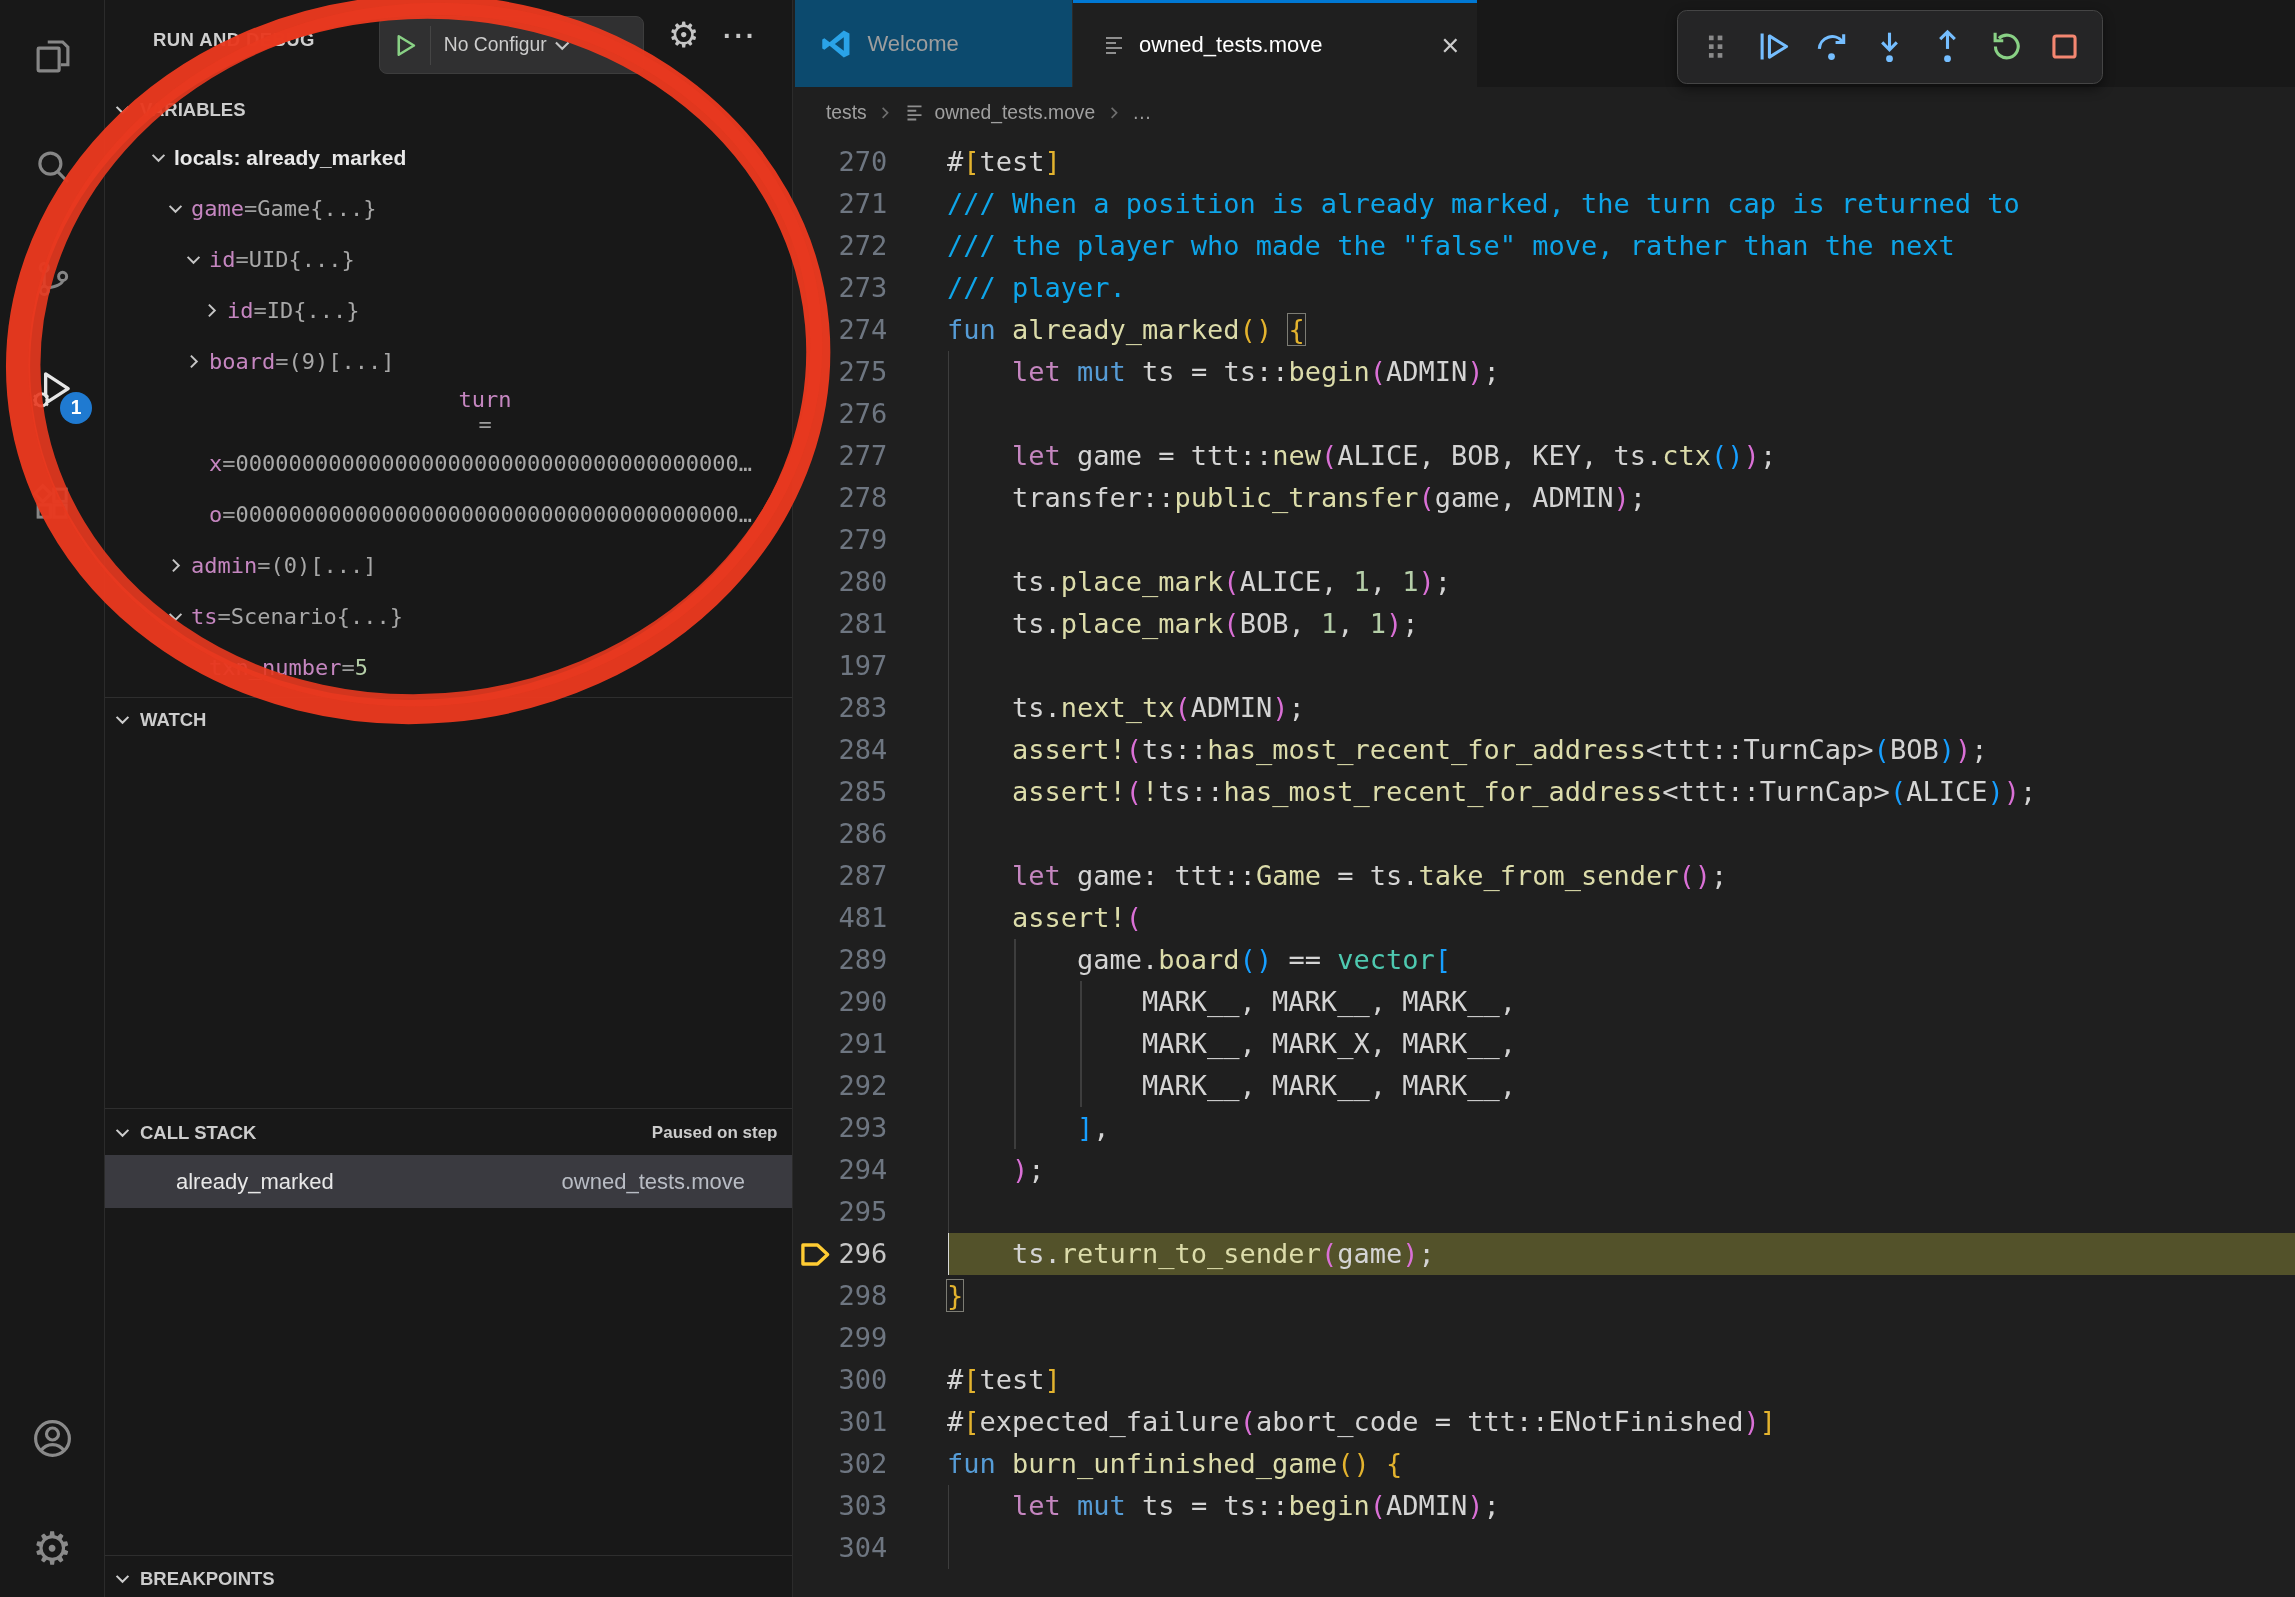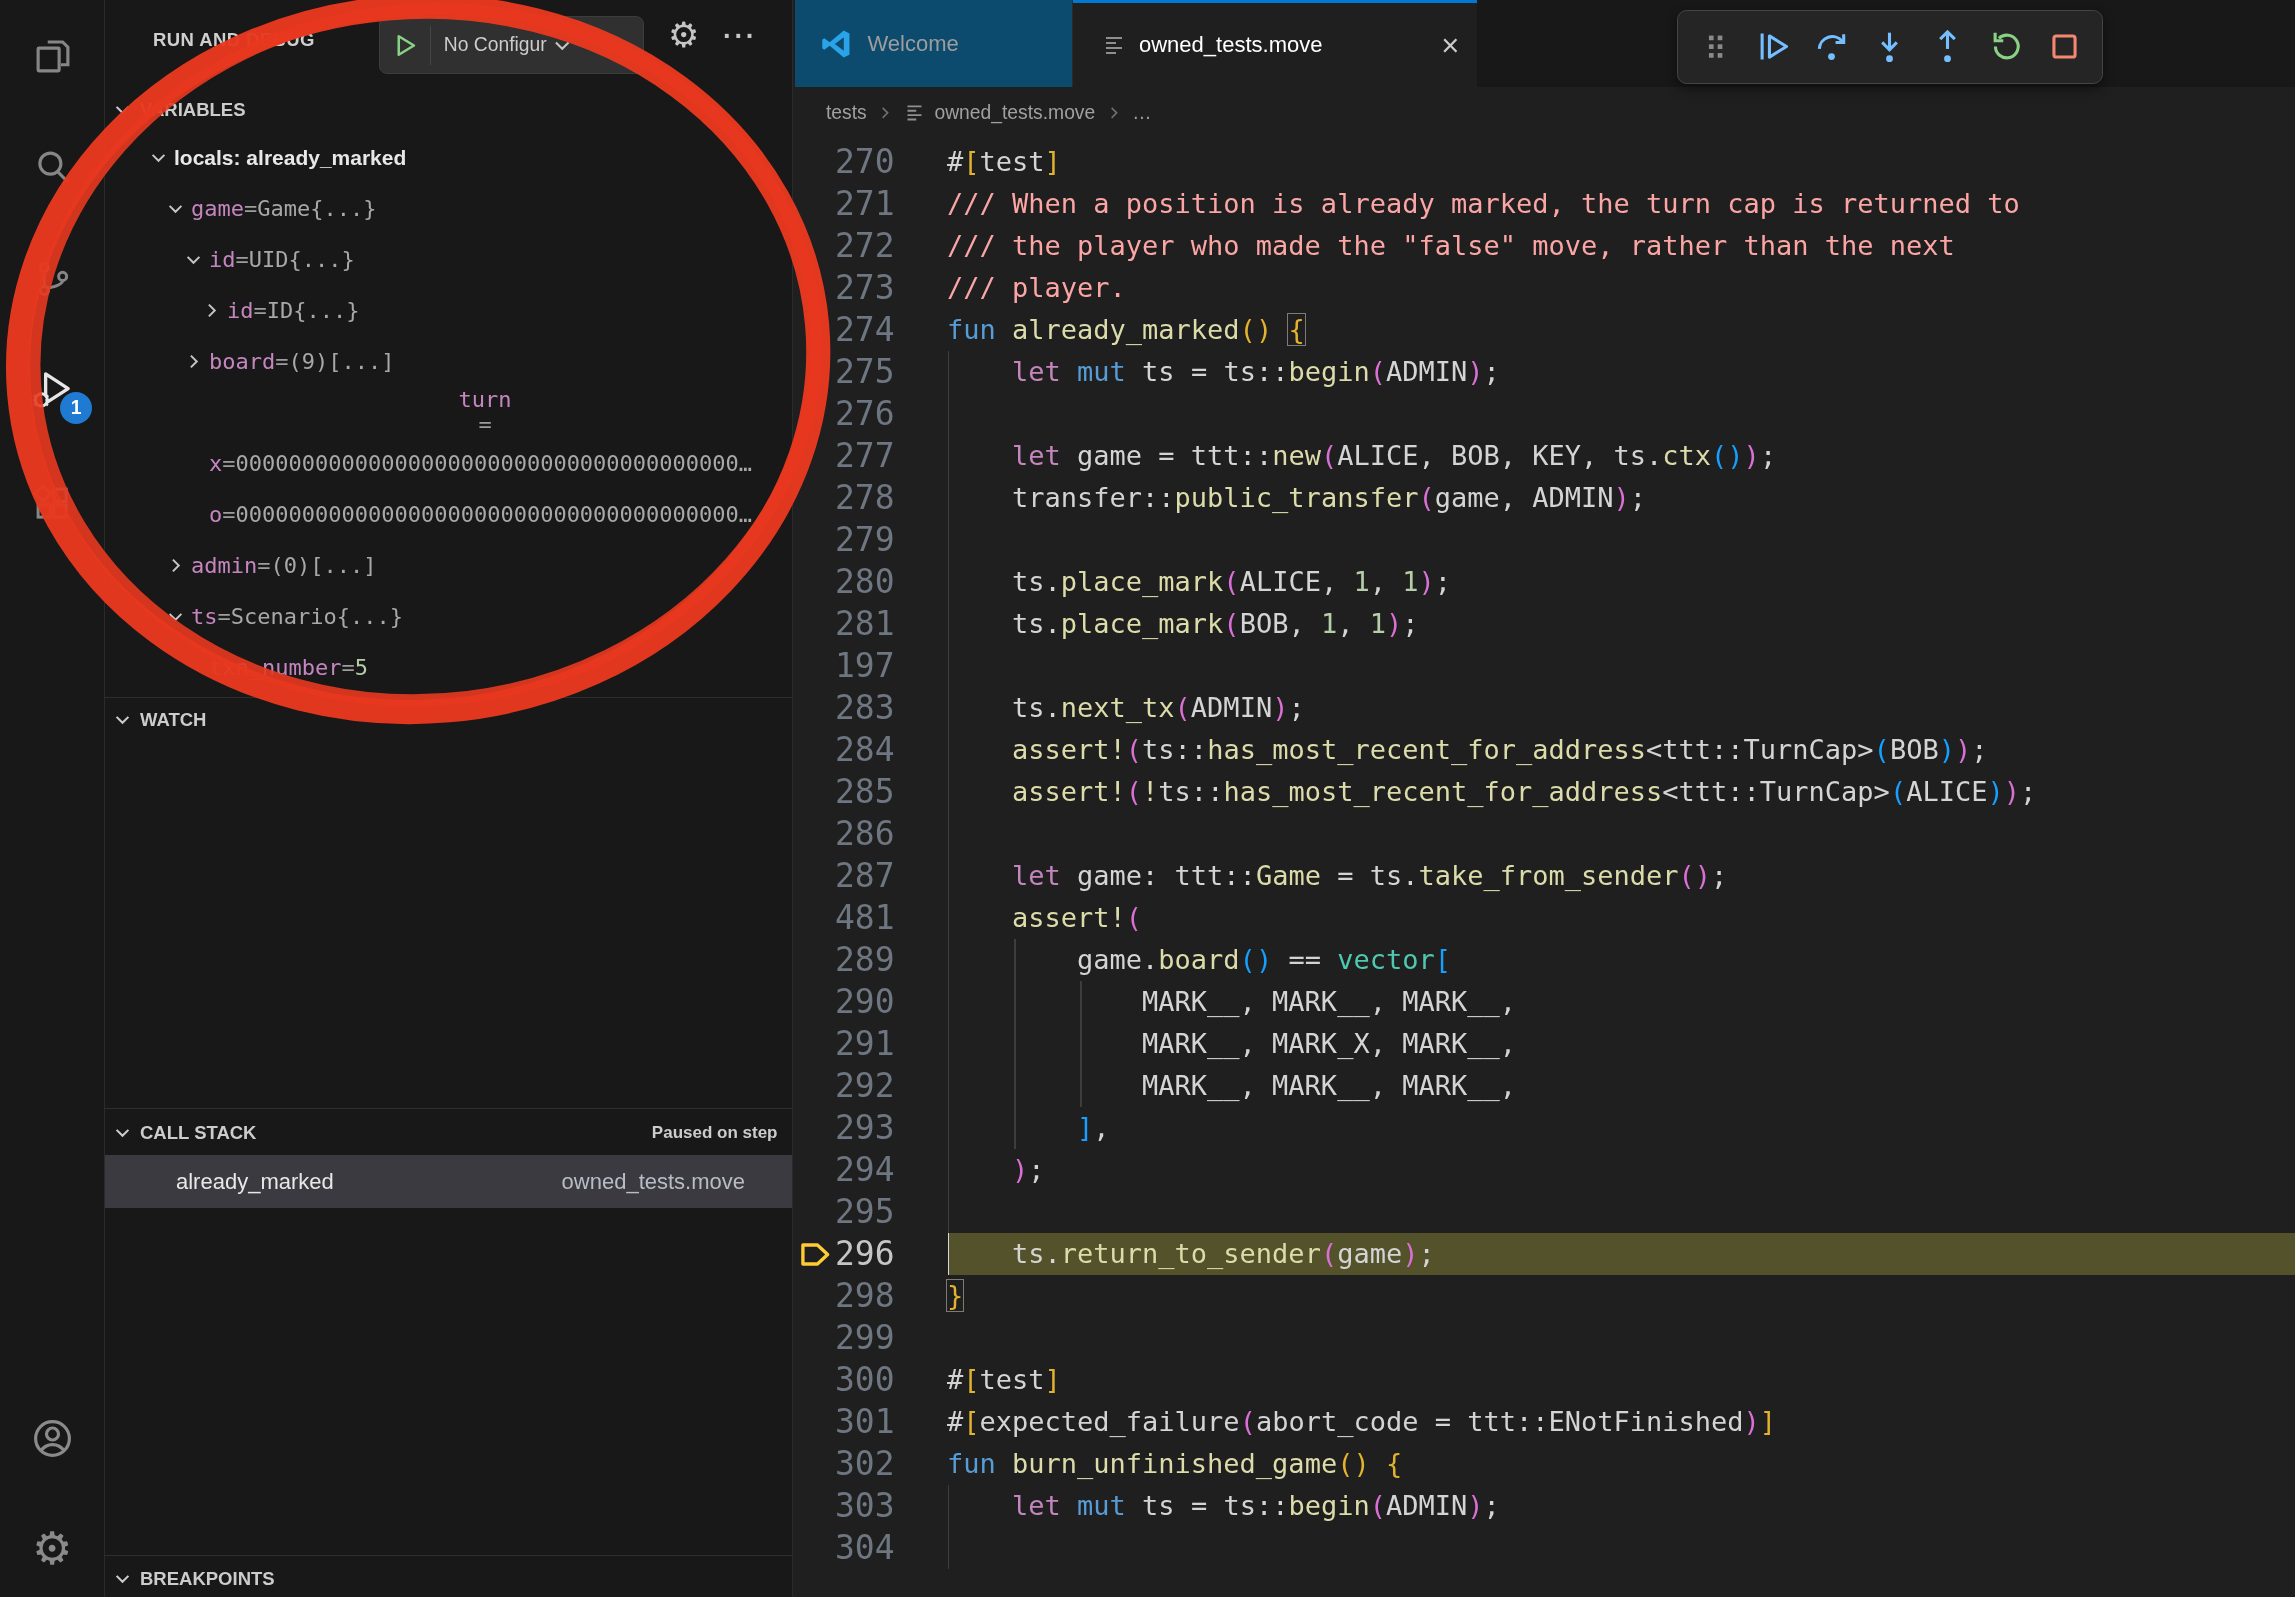"270" .ln { font-size: 33px -> 27px }
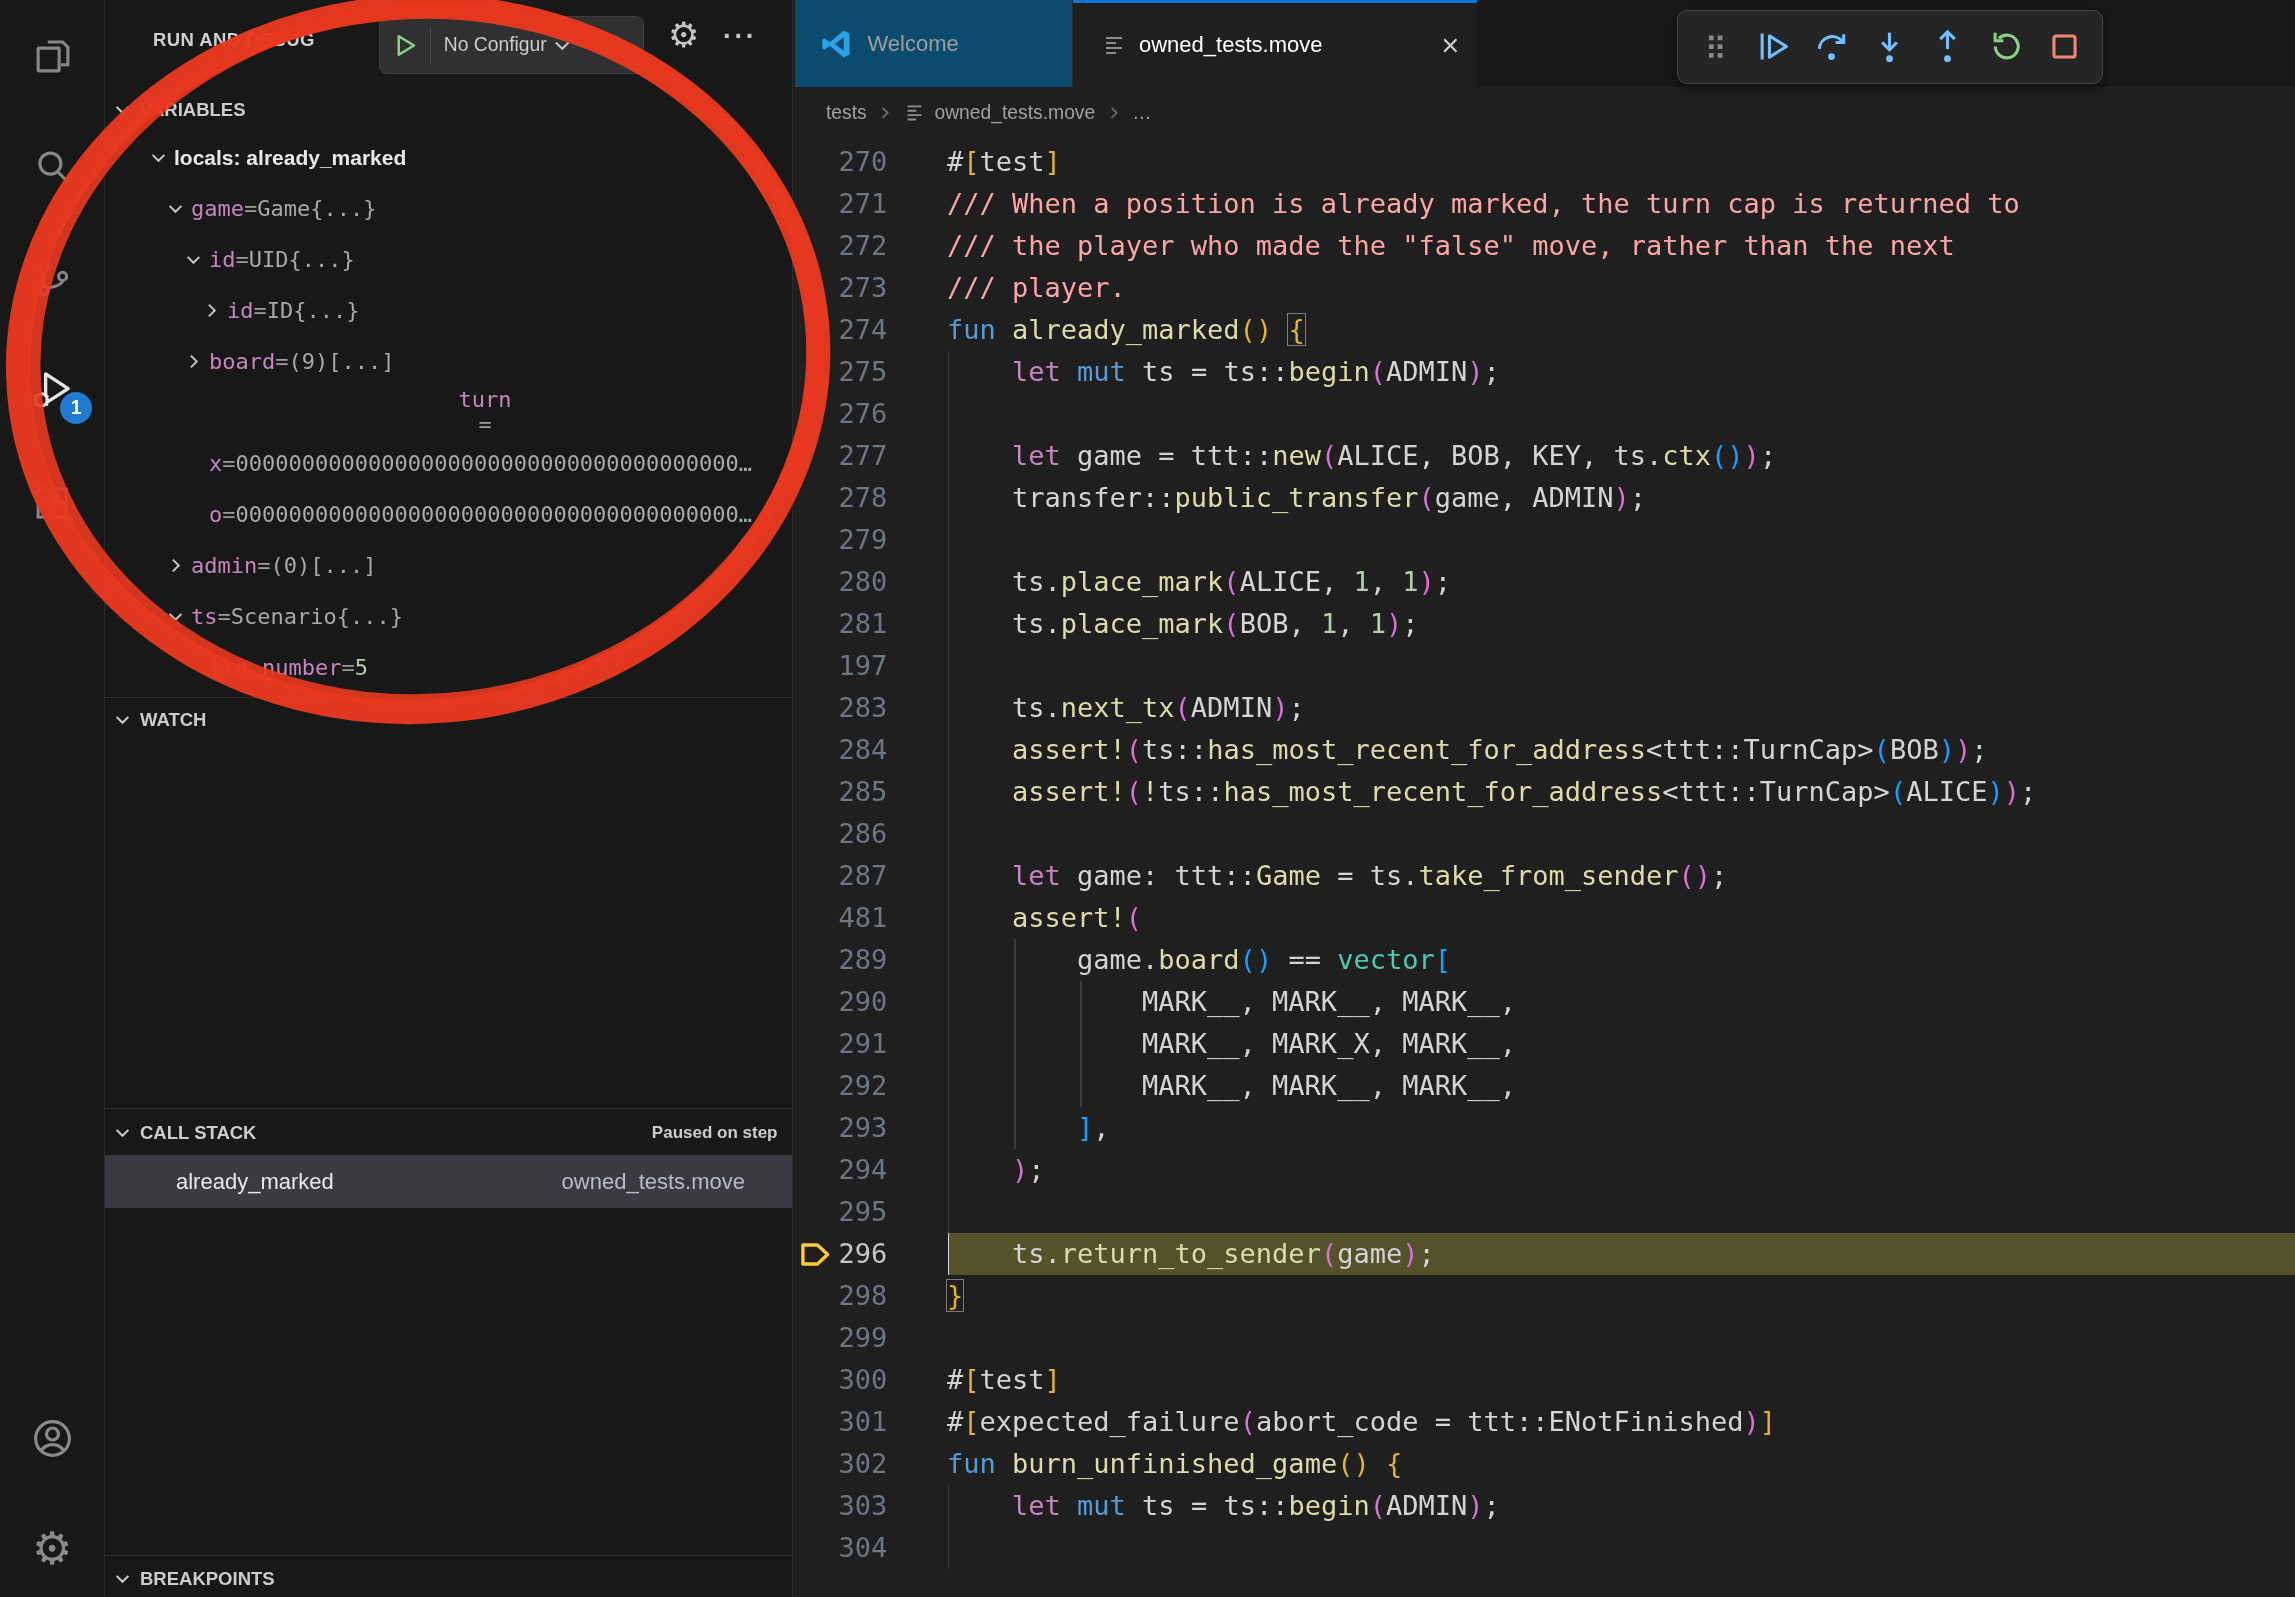"/// When a position is" .tk-com { color: #fca5a5 -> #0ea5e9 }
